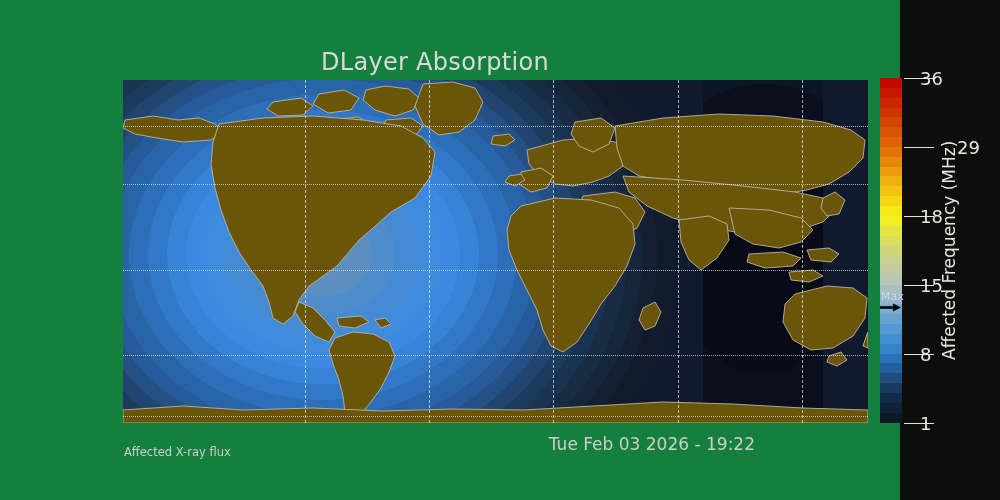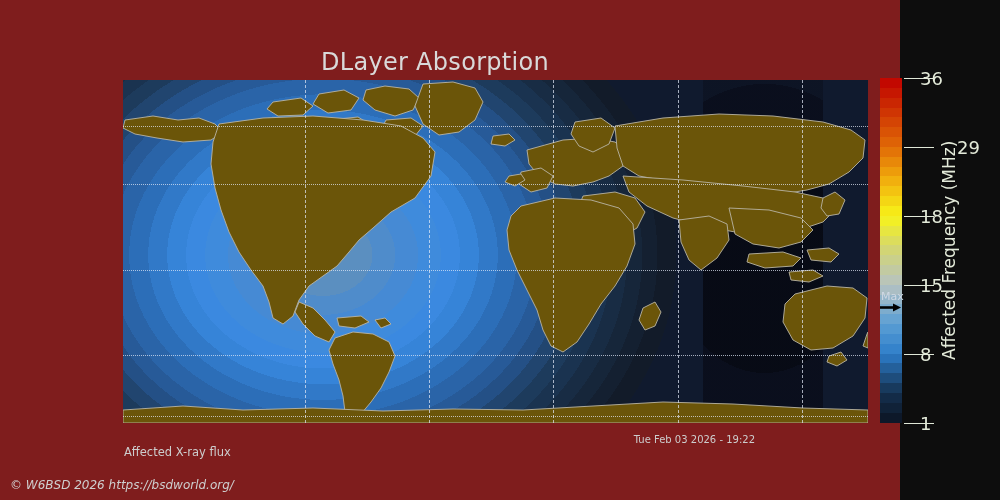"DLayer Absorption" #root { background: #7f1d1d -> #15803d }
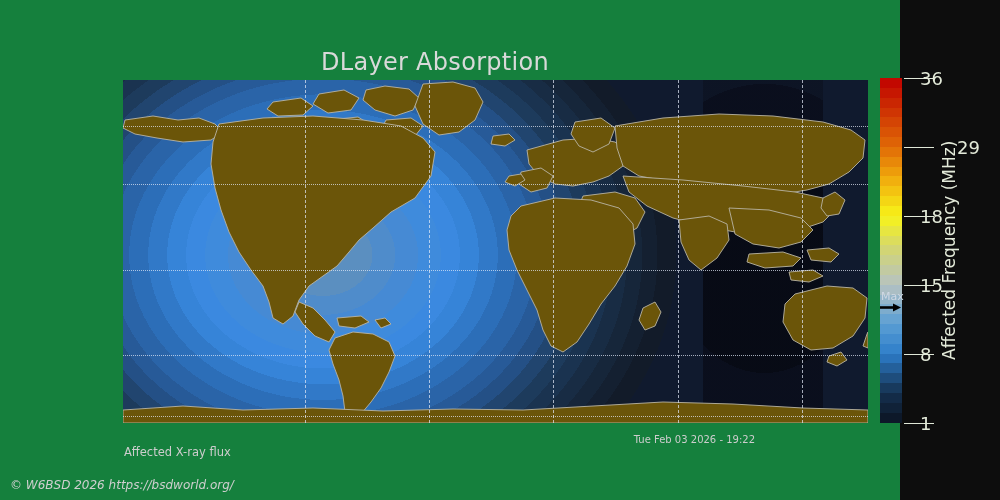"Tue Feb 03 2026 -" #stamp { font-size: 10px -> 17px }
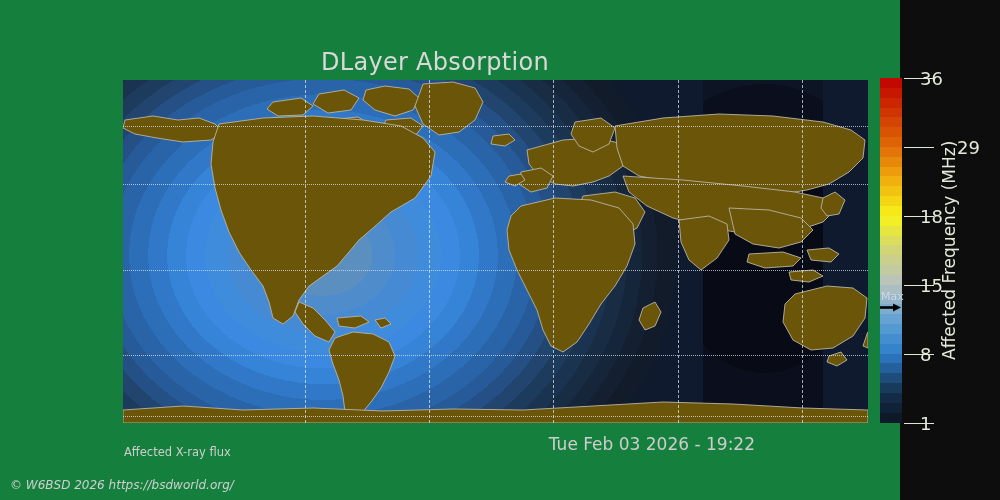"© W6BSD 2026 https://bsdworld.org/" div { html: <div>© W6BSD 2026 https://bsdworld.org/</div> -> none }
